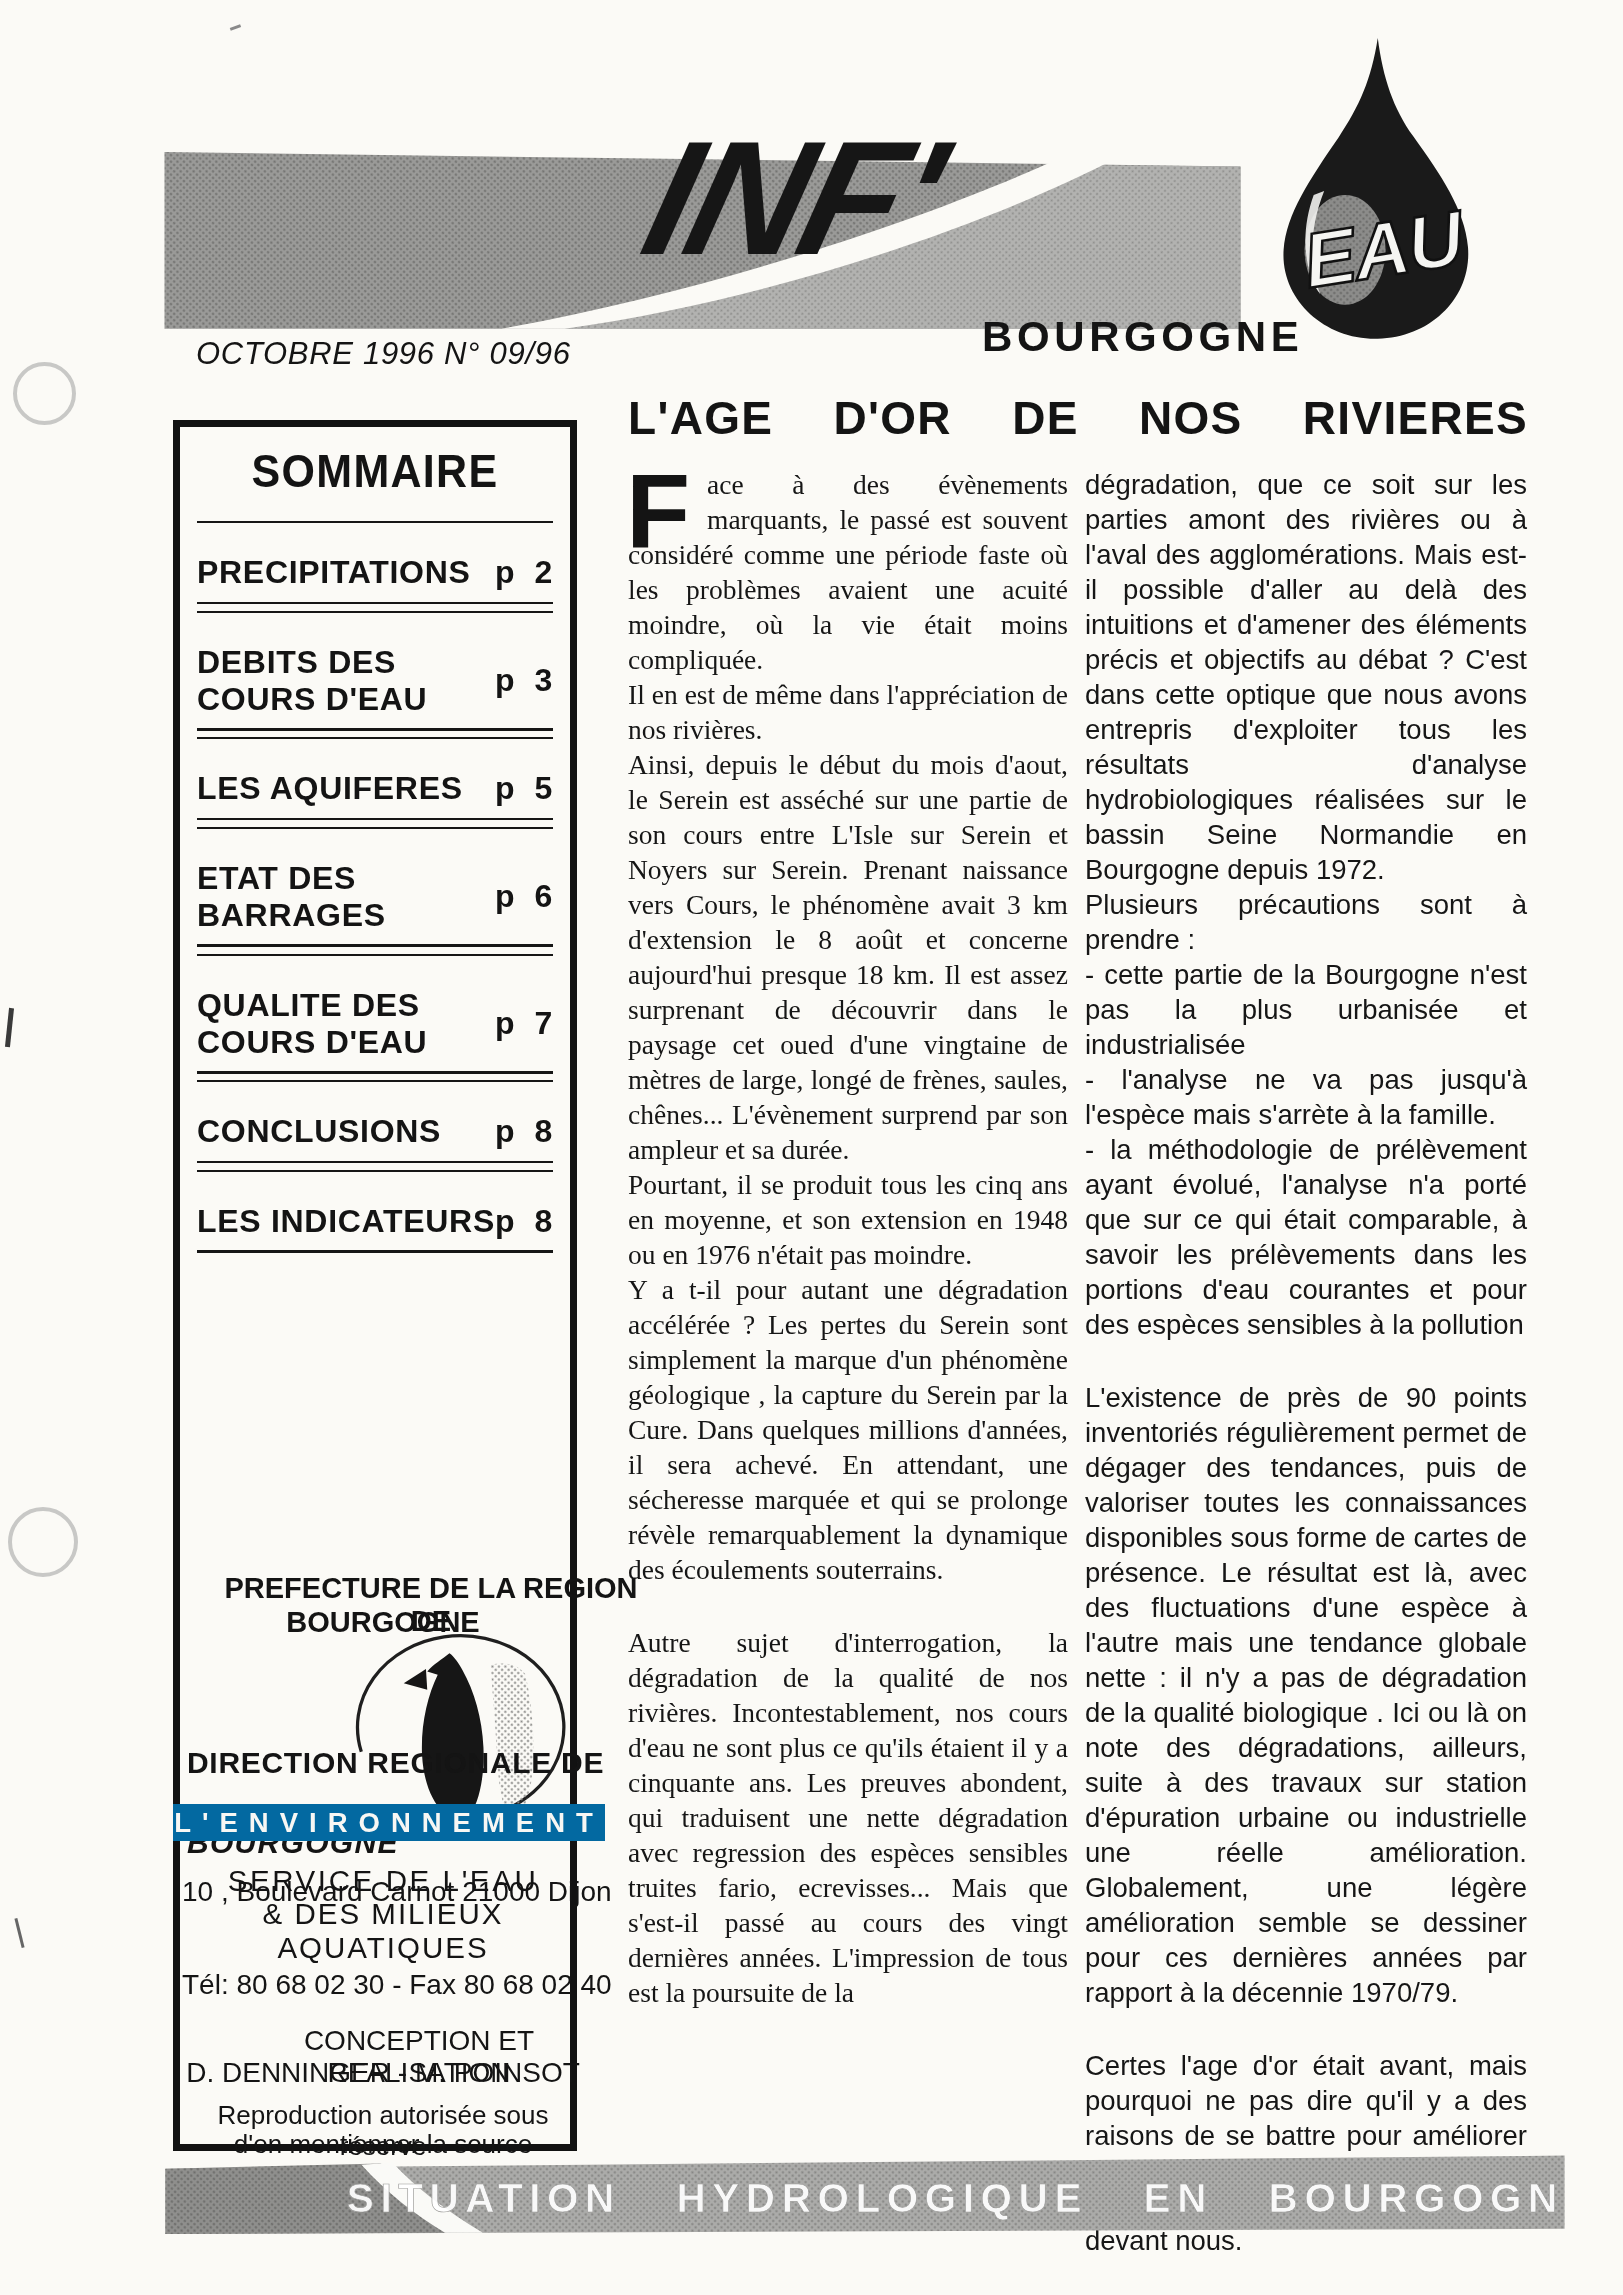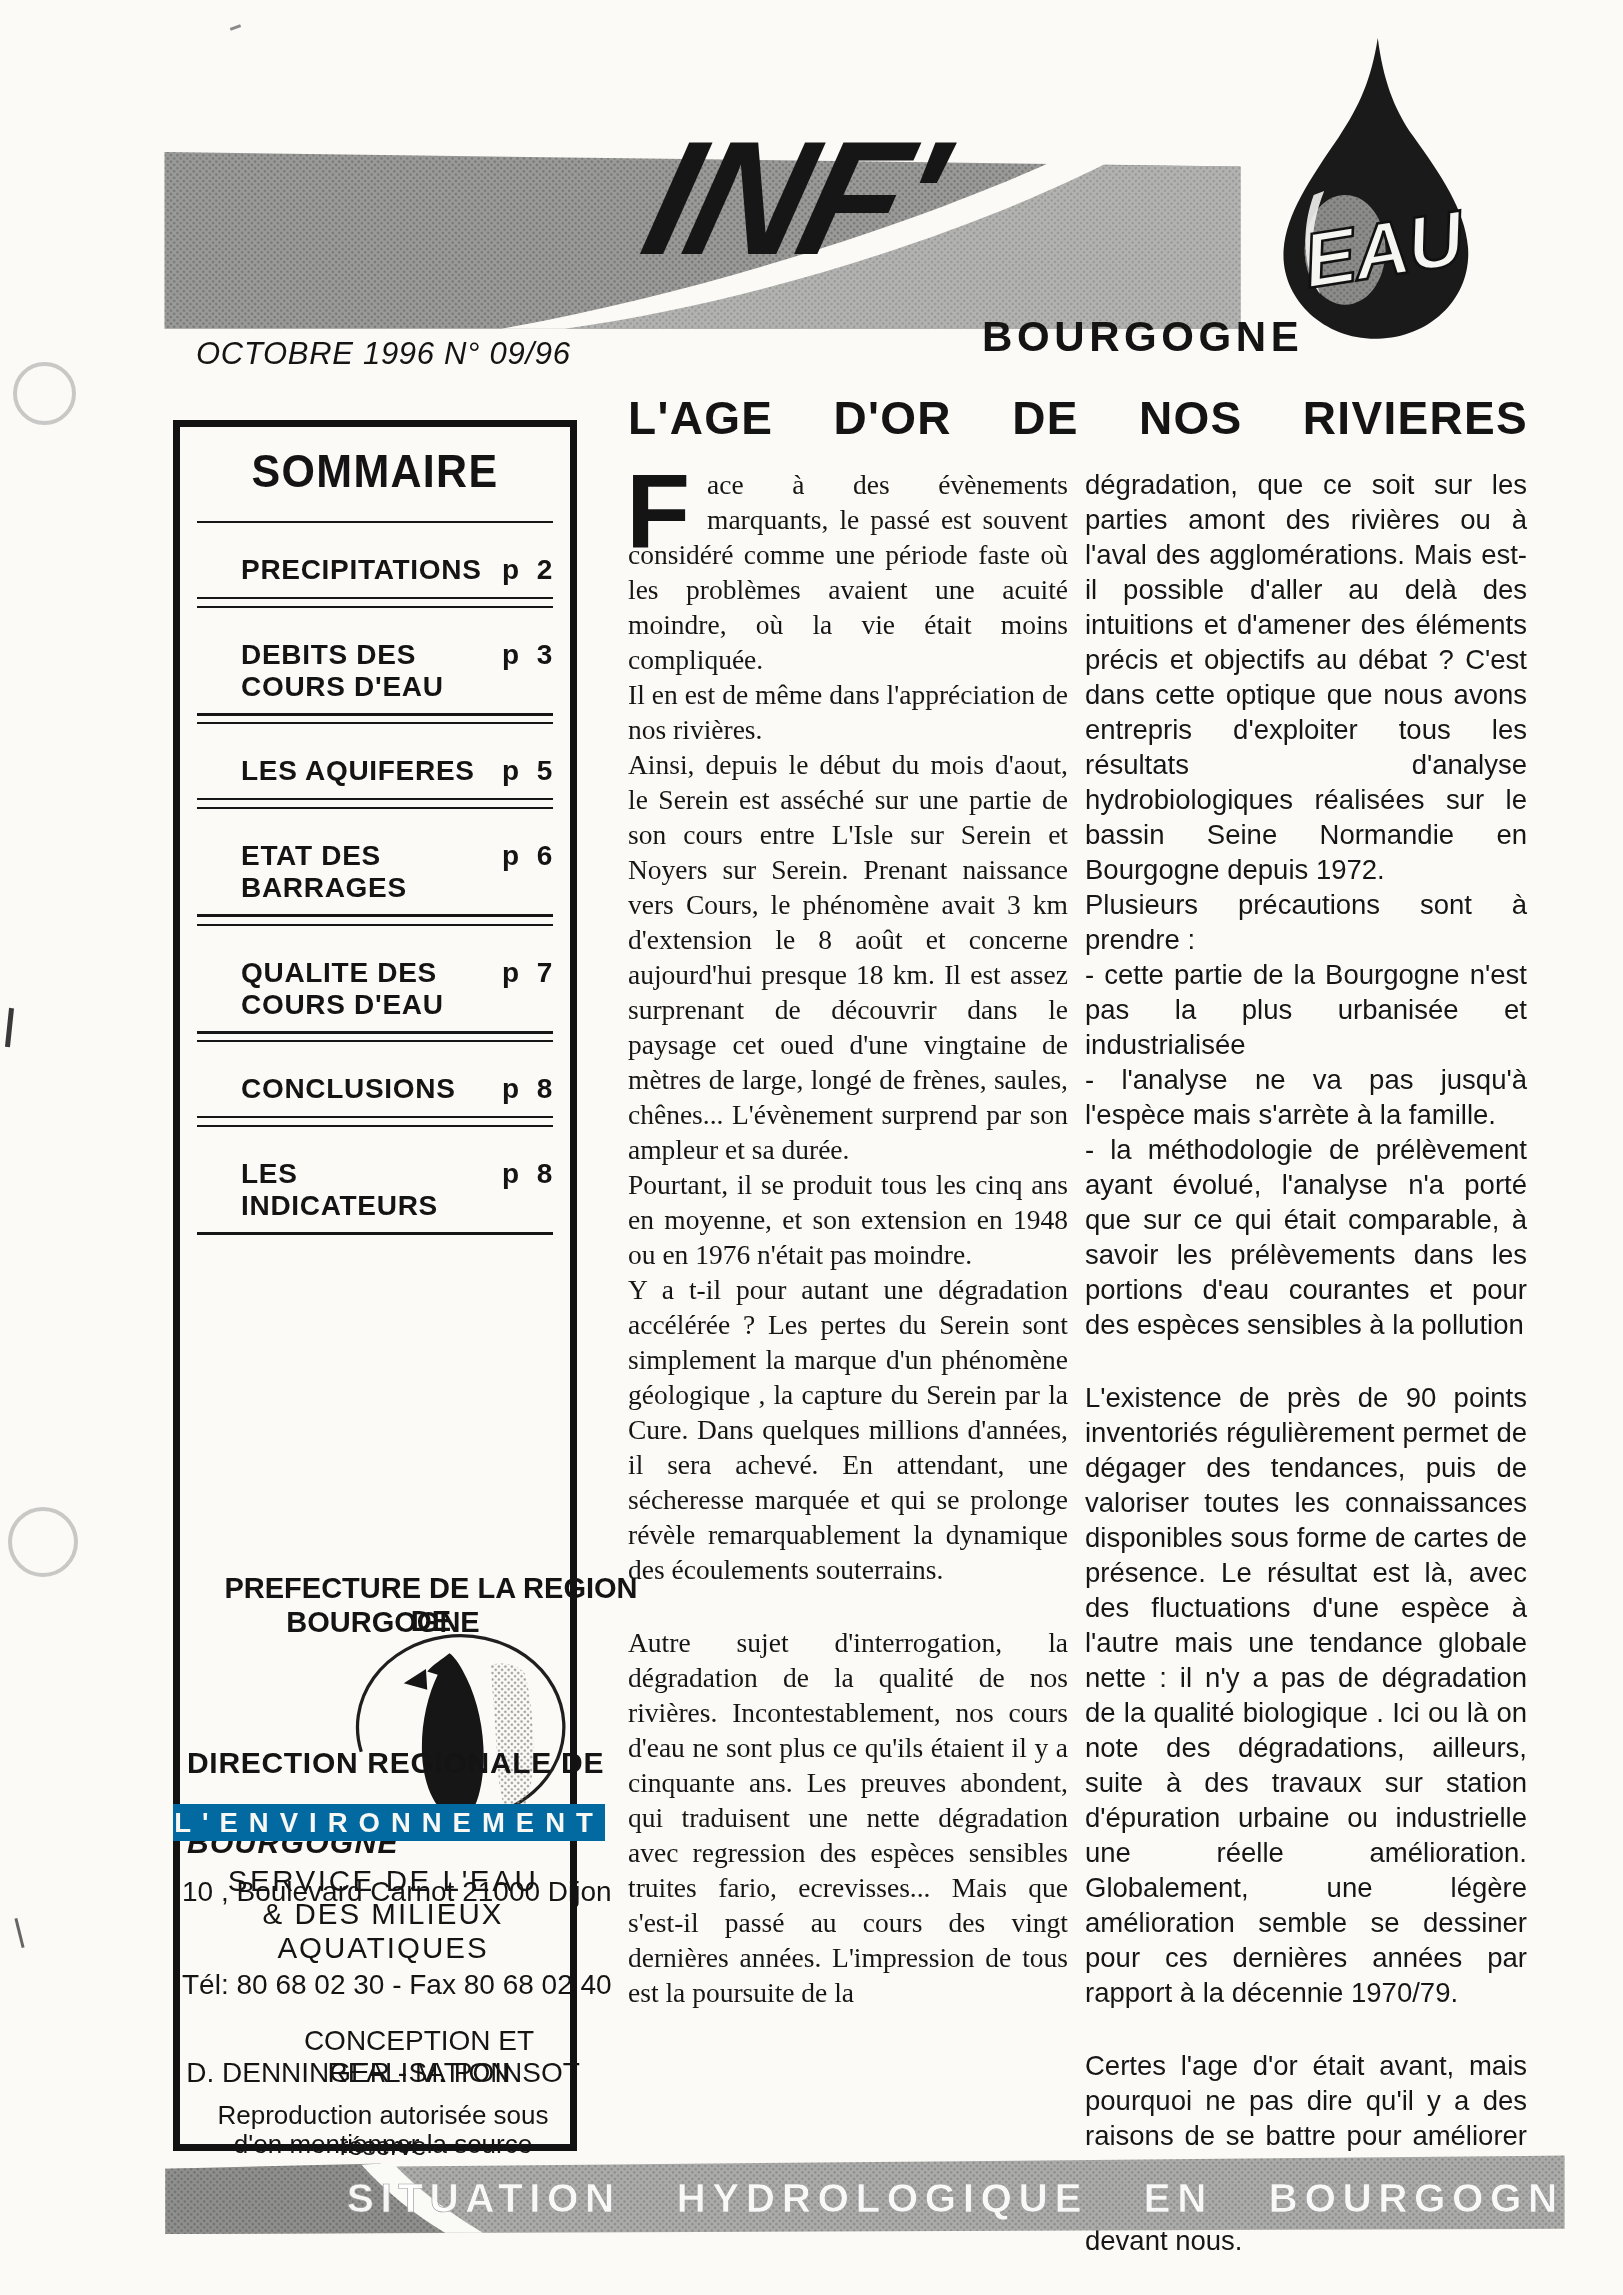"PRECIPITATIONS" .toc-row { align-items: flex-start -> center; font-size: 28px -> 32px; margin-left: 44px -> none }
